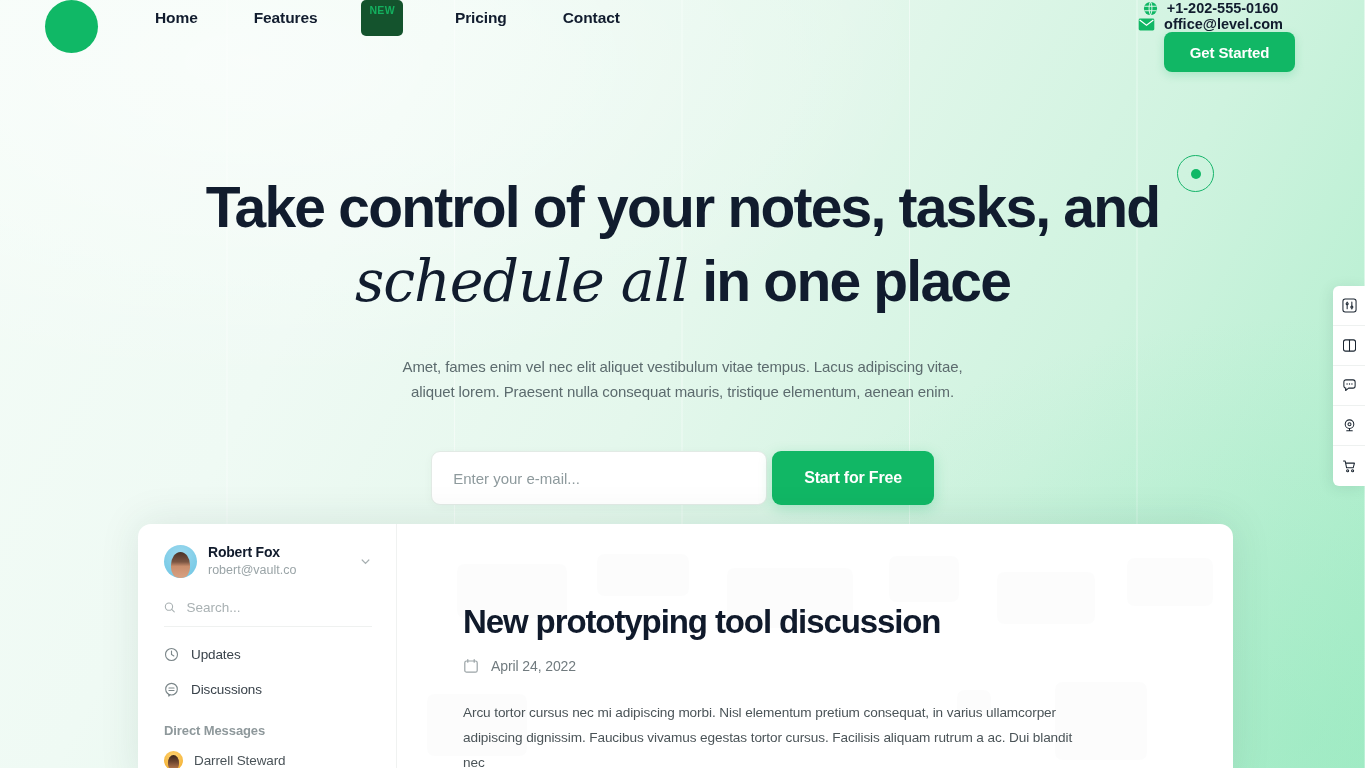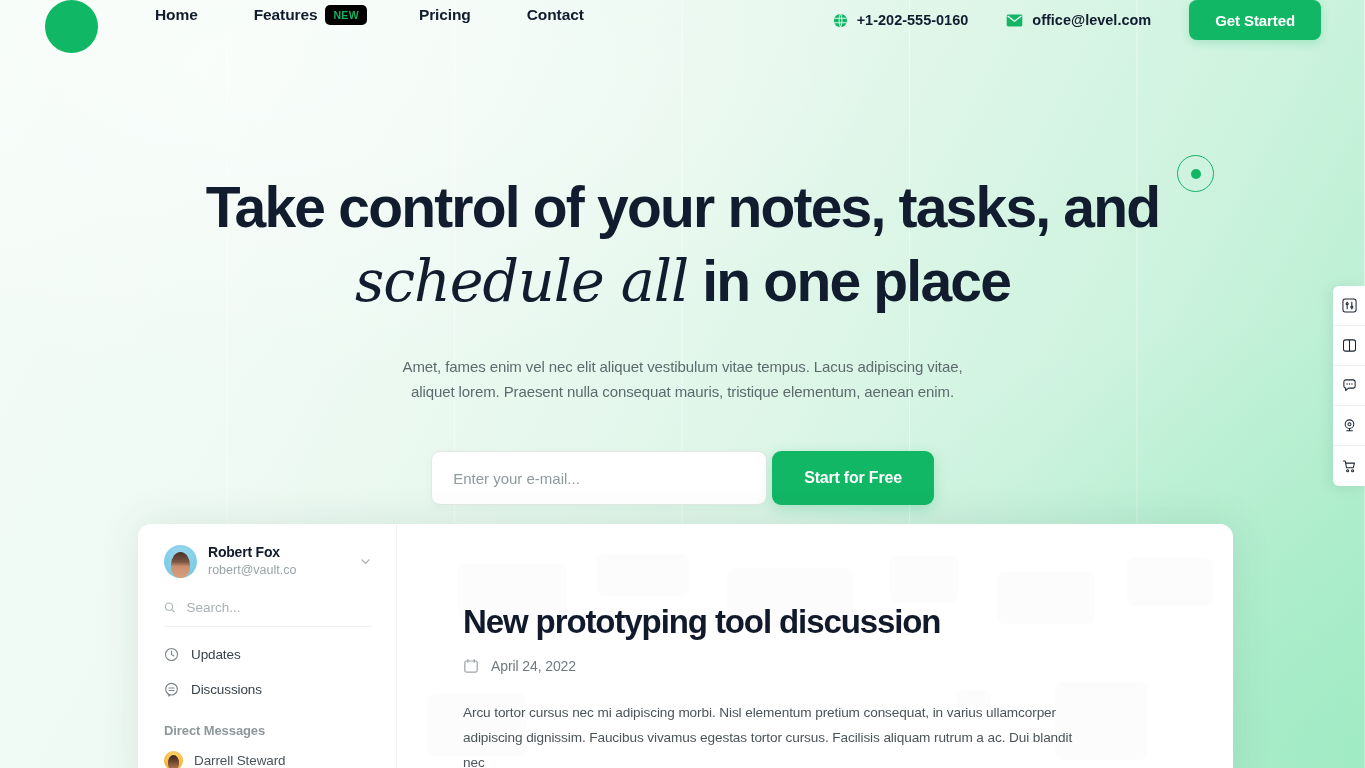"NEW" .new-badge { background: #000000 -> #14532d; margin-left: none -> 36px; padding: 5px 8px 4px -> 5px 8px 20px }
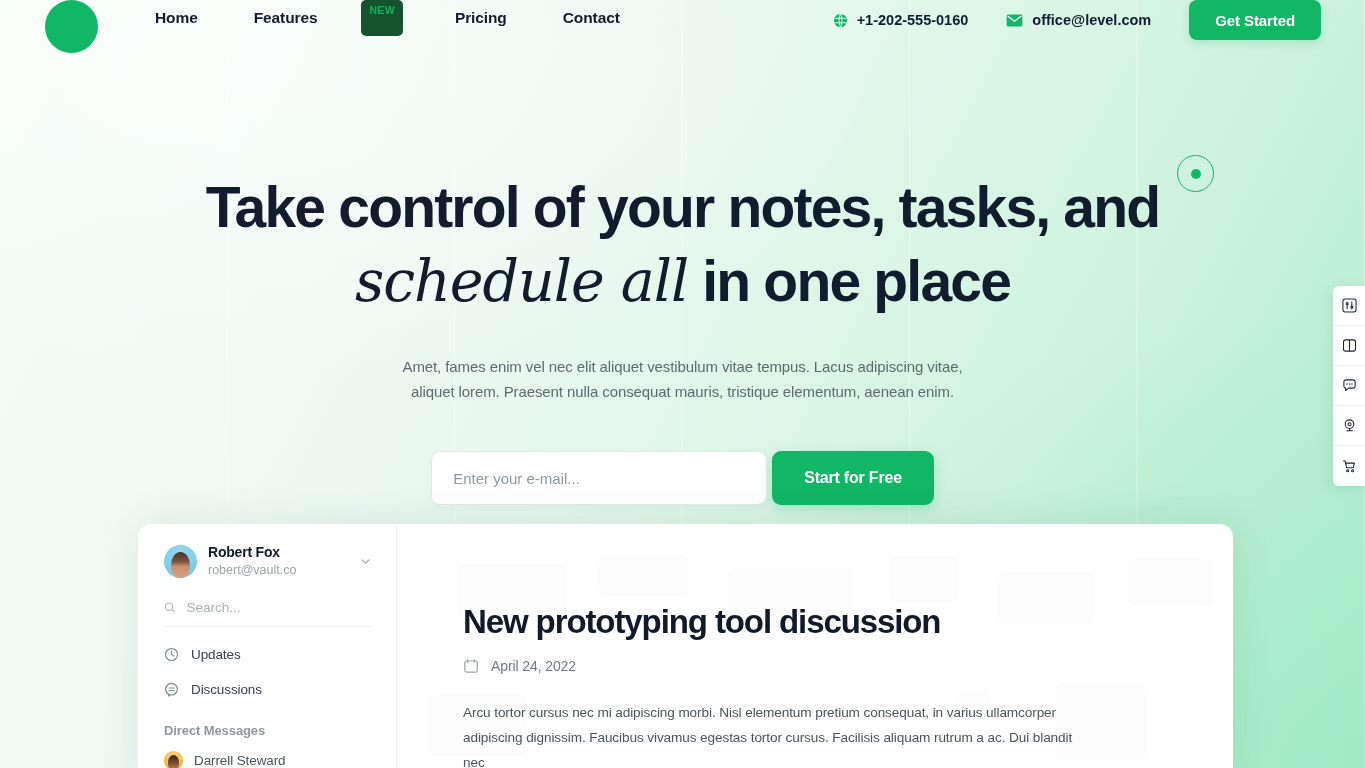"+1-202-555-0160" .nav-right { flex-direction: none -> column }
